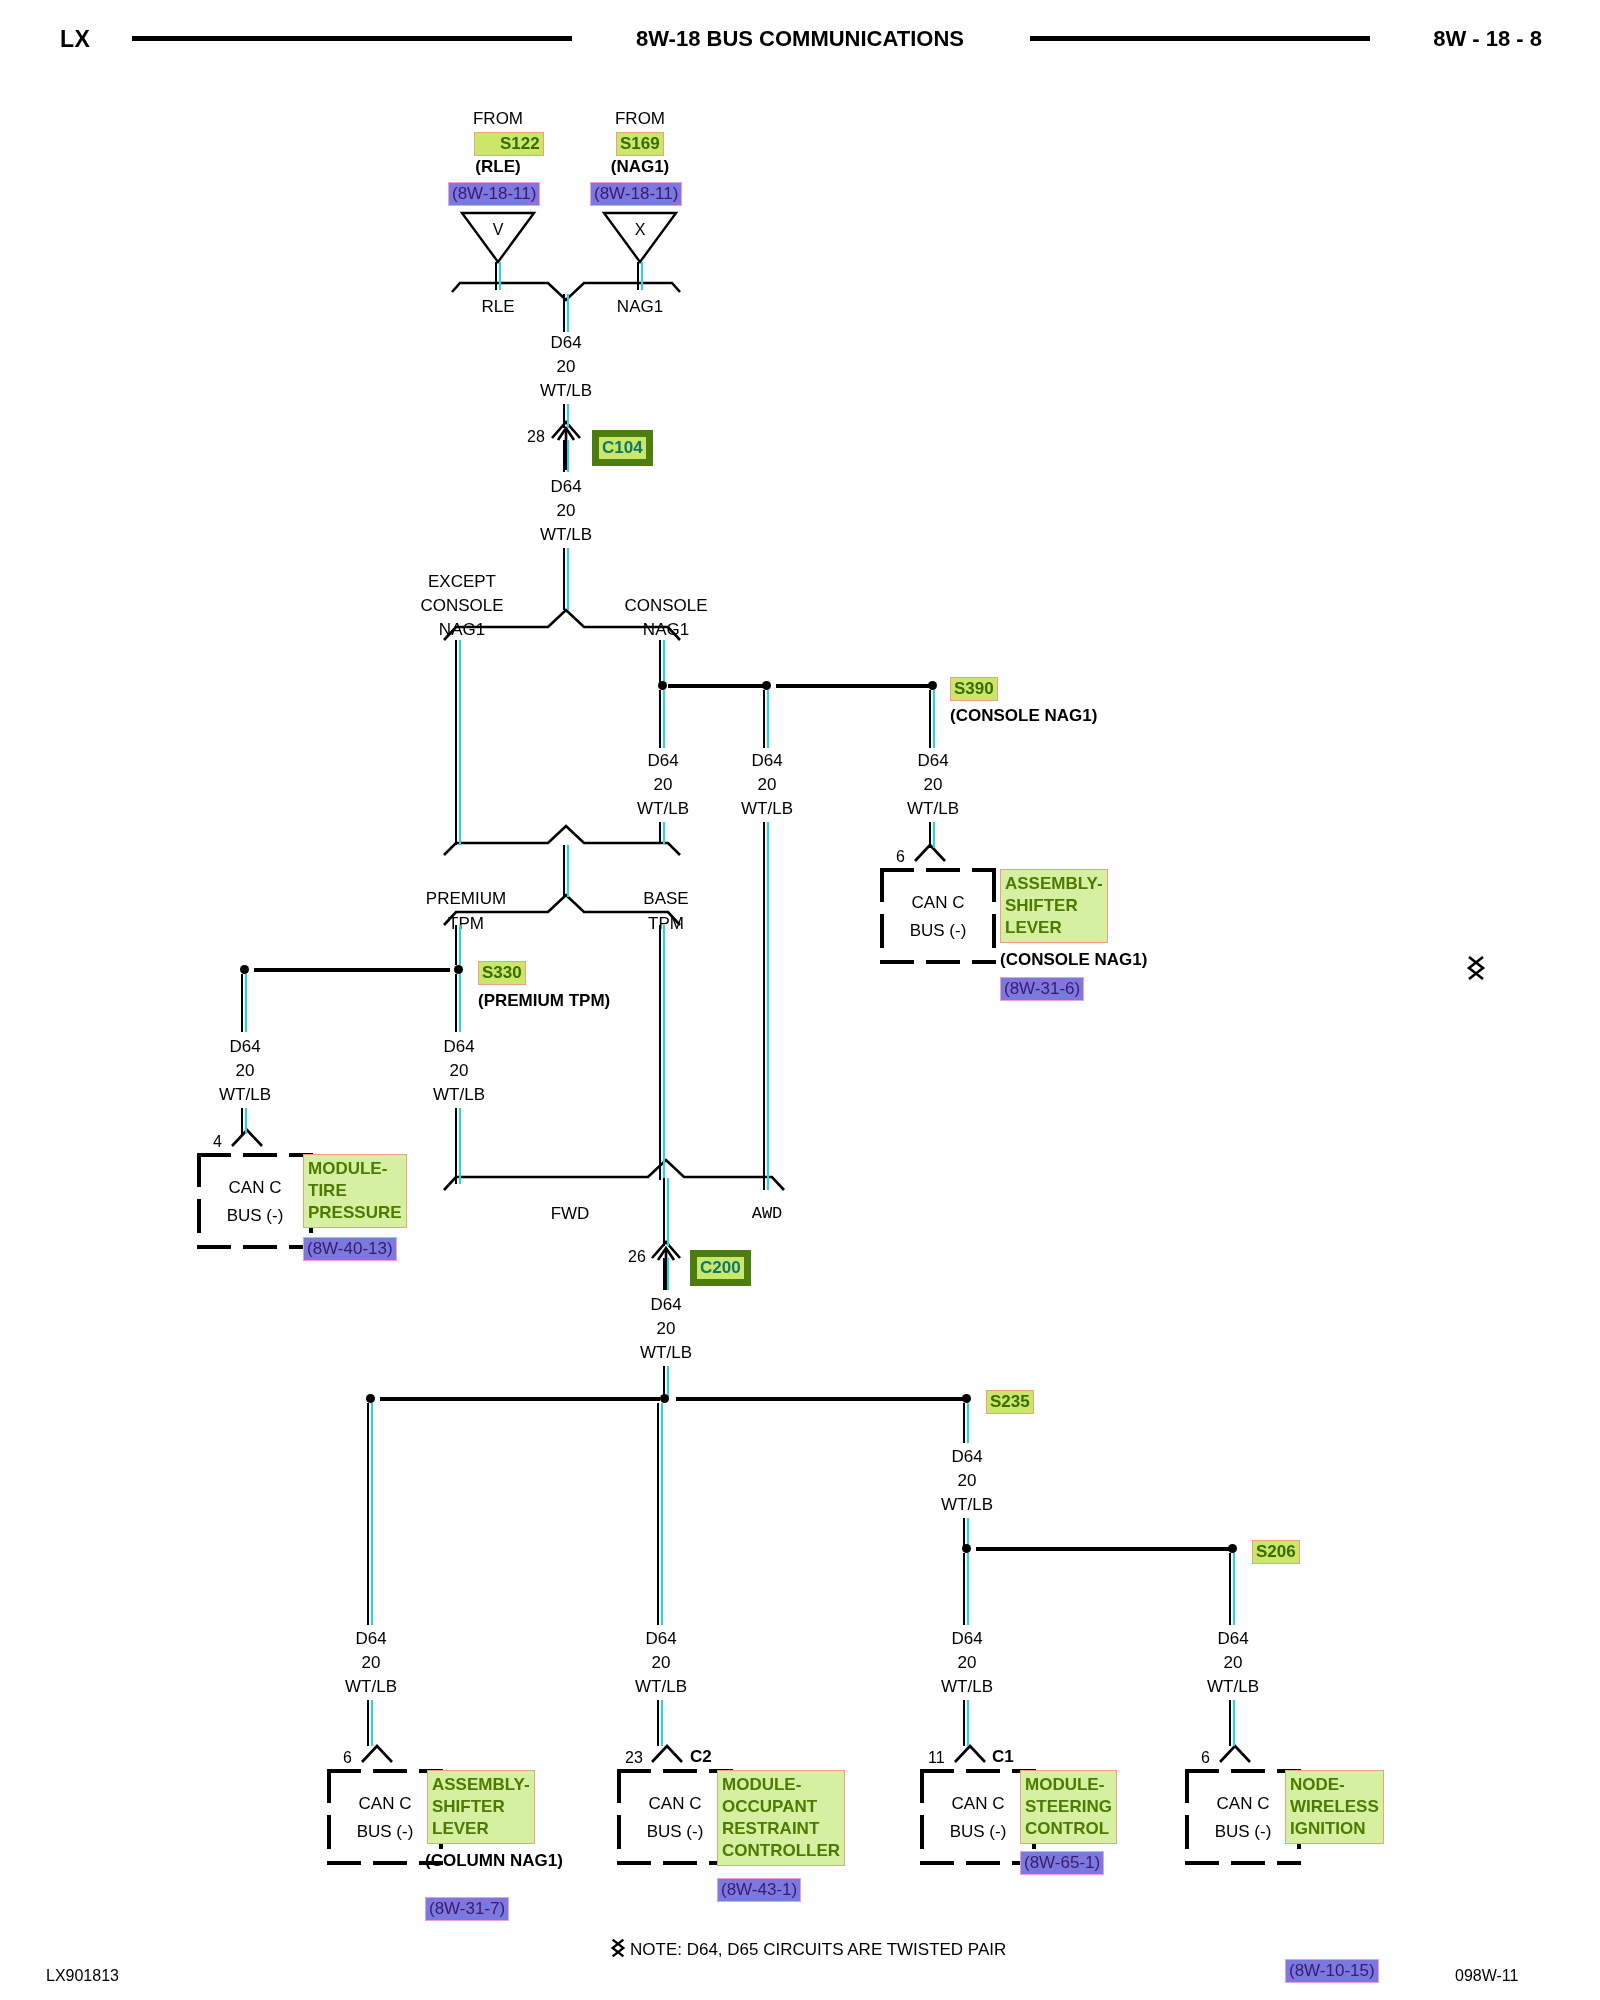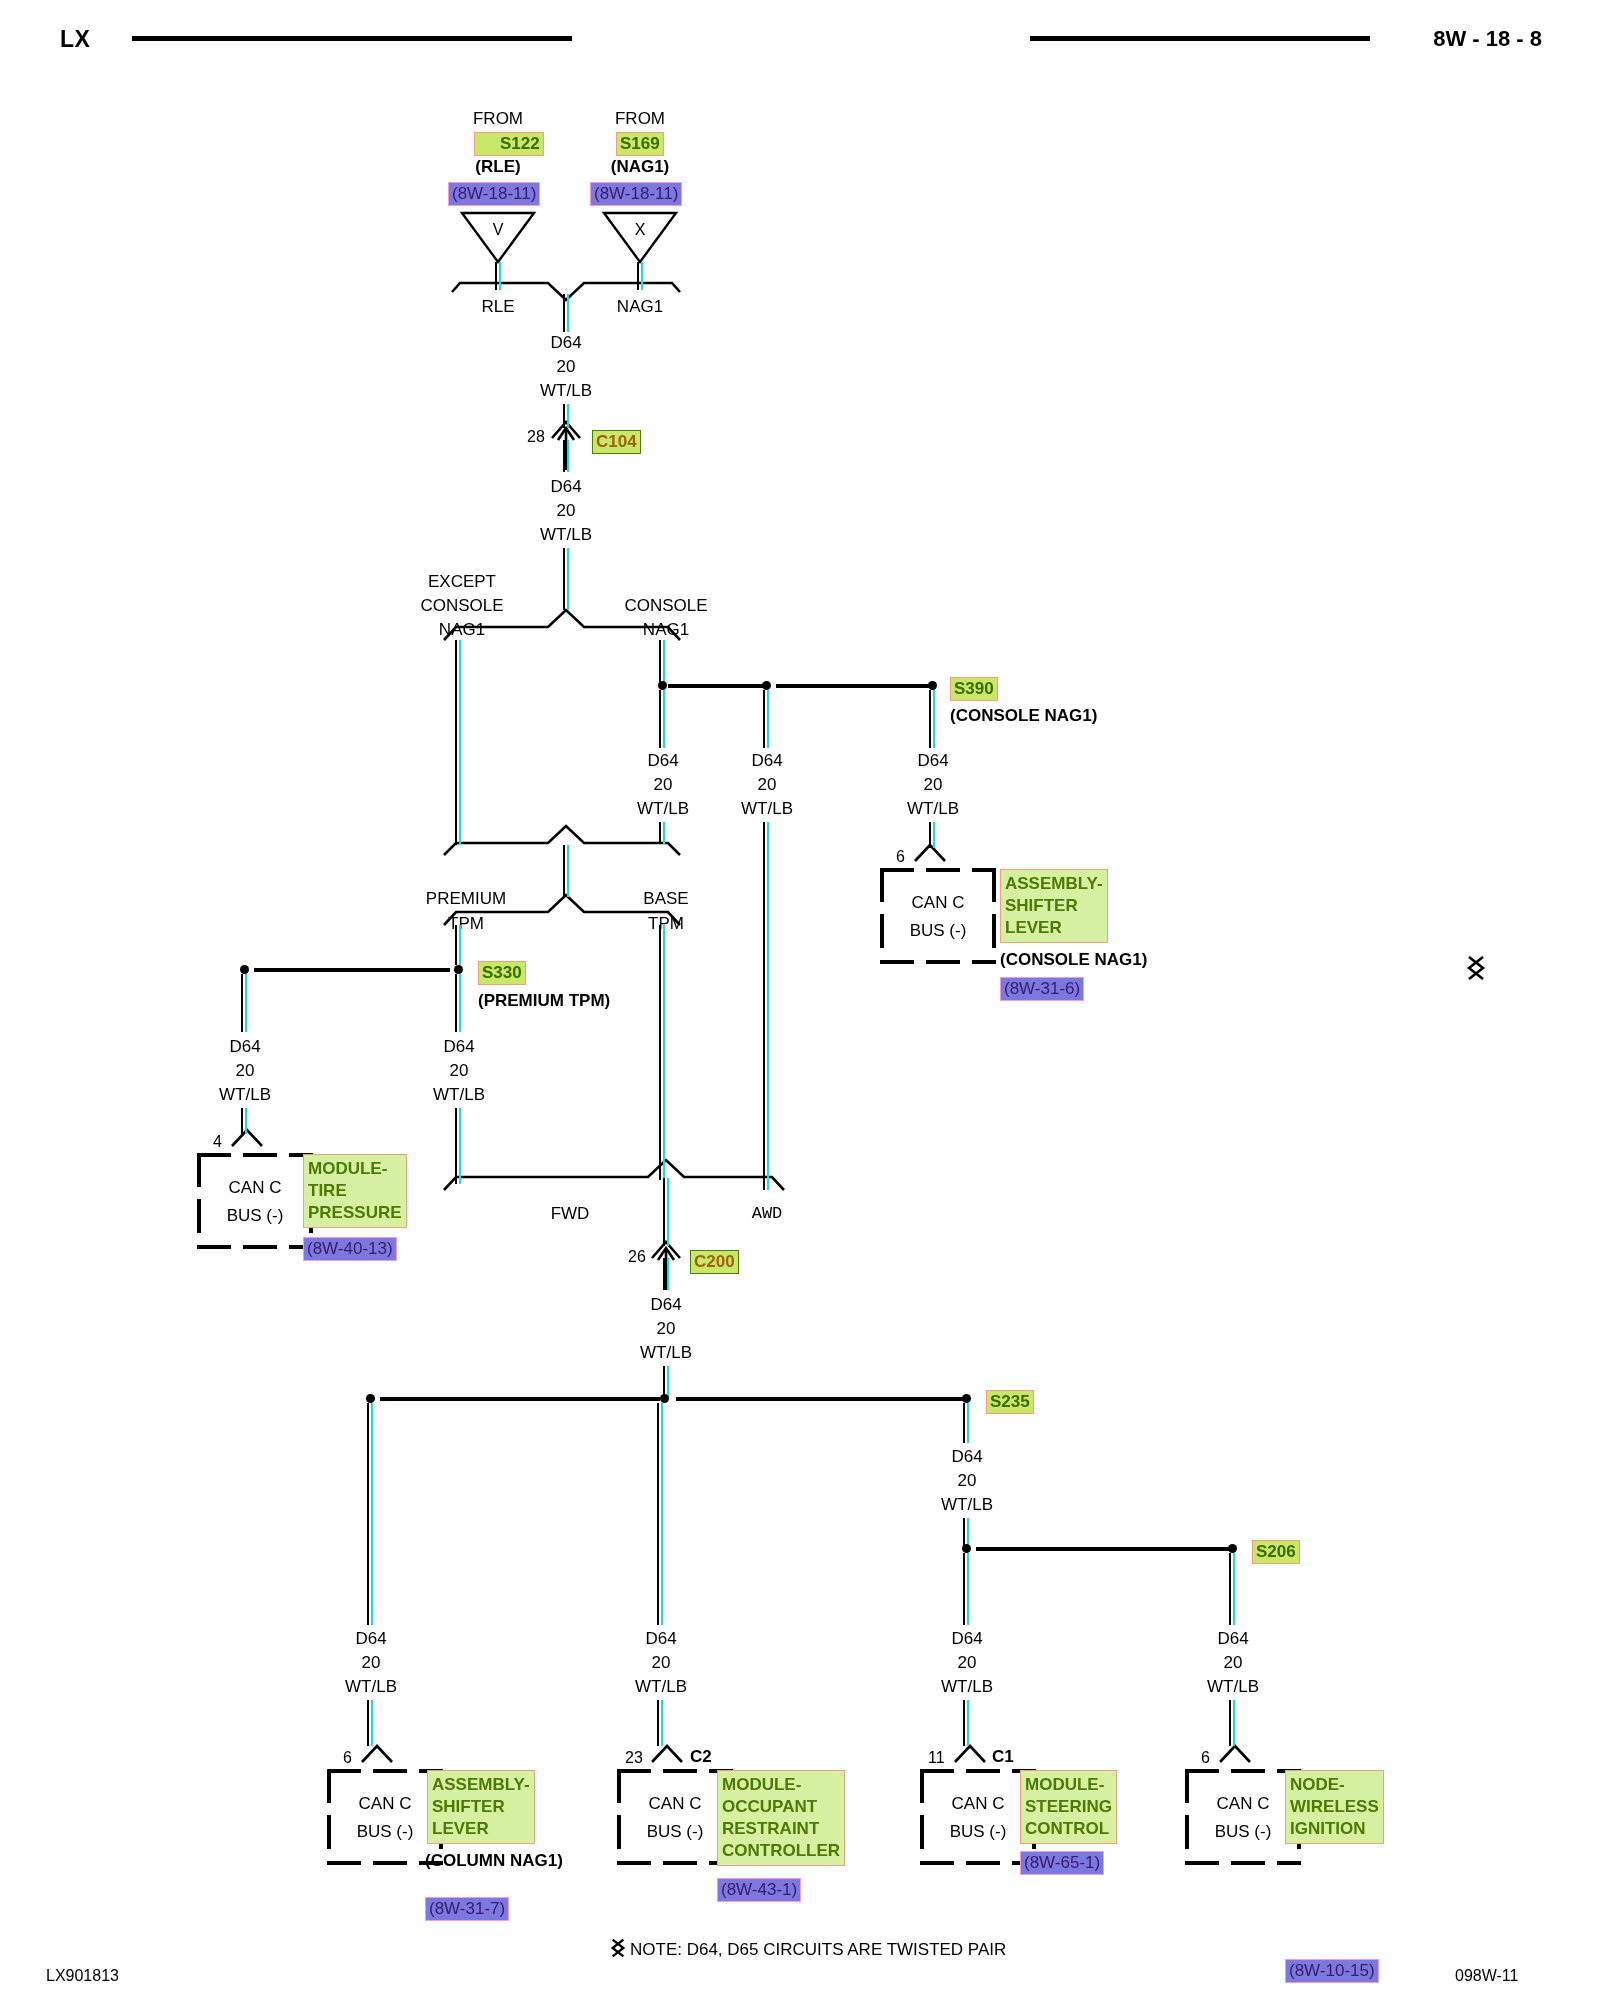"8W-18 BUS COMMUNICATIONS" div.hdr-title { html: none -> <div>8W-18 BUS COMMUNICATIONS</div> }
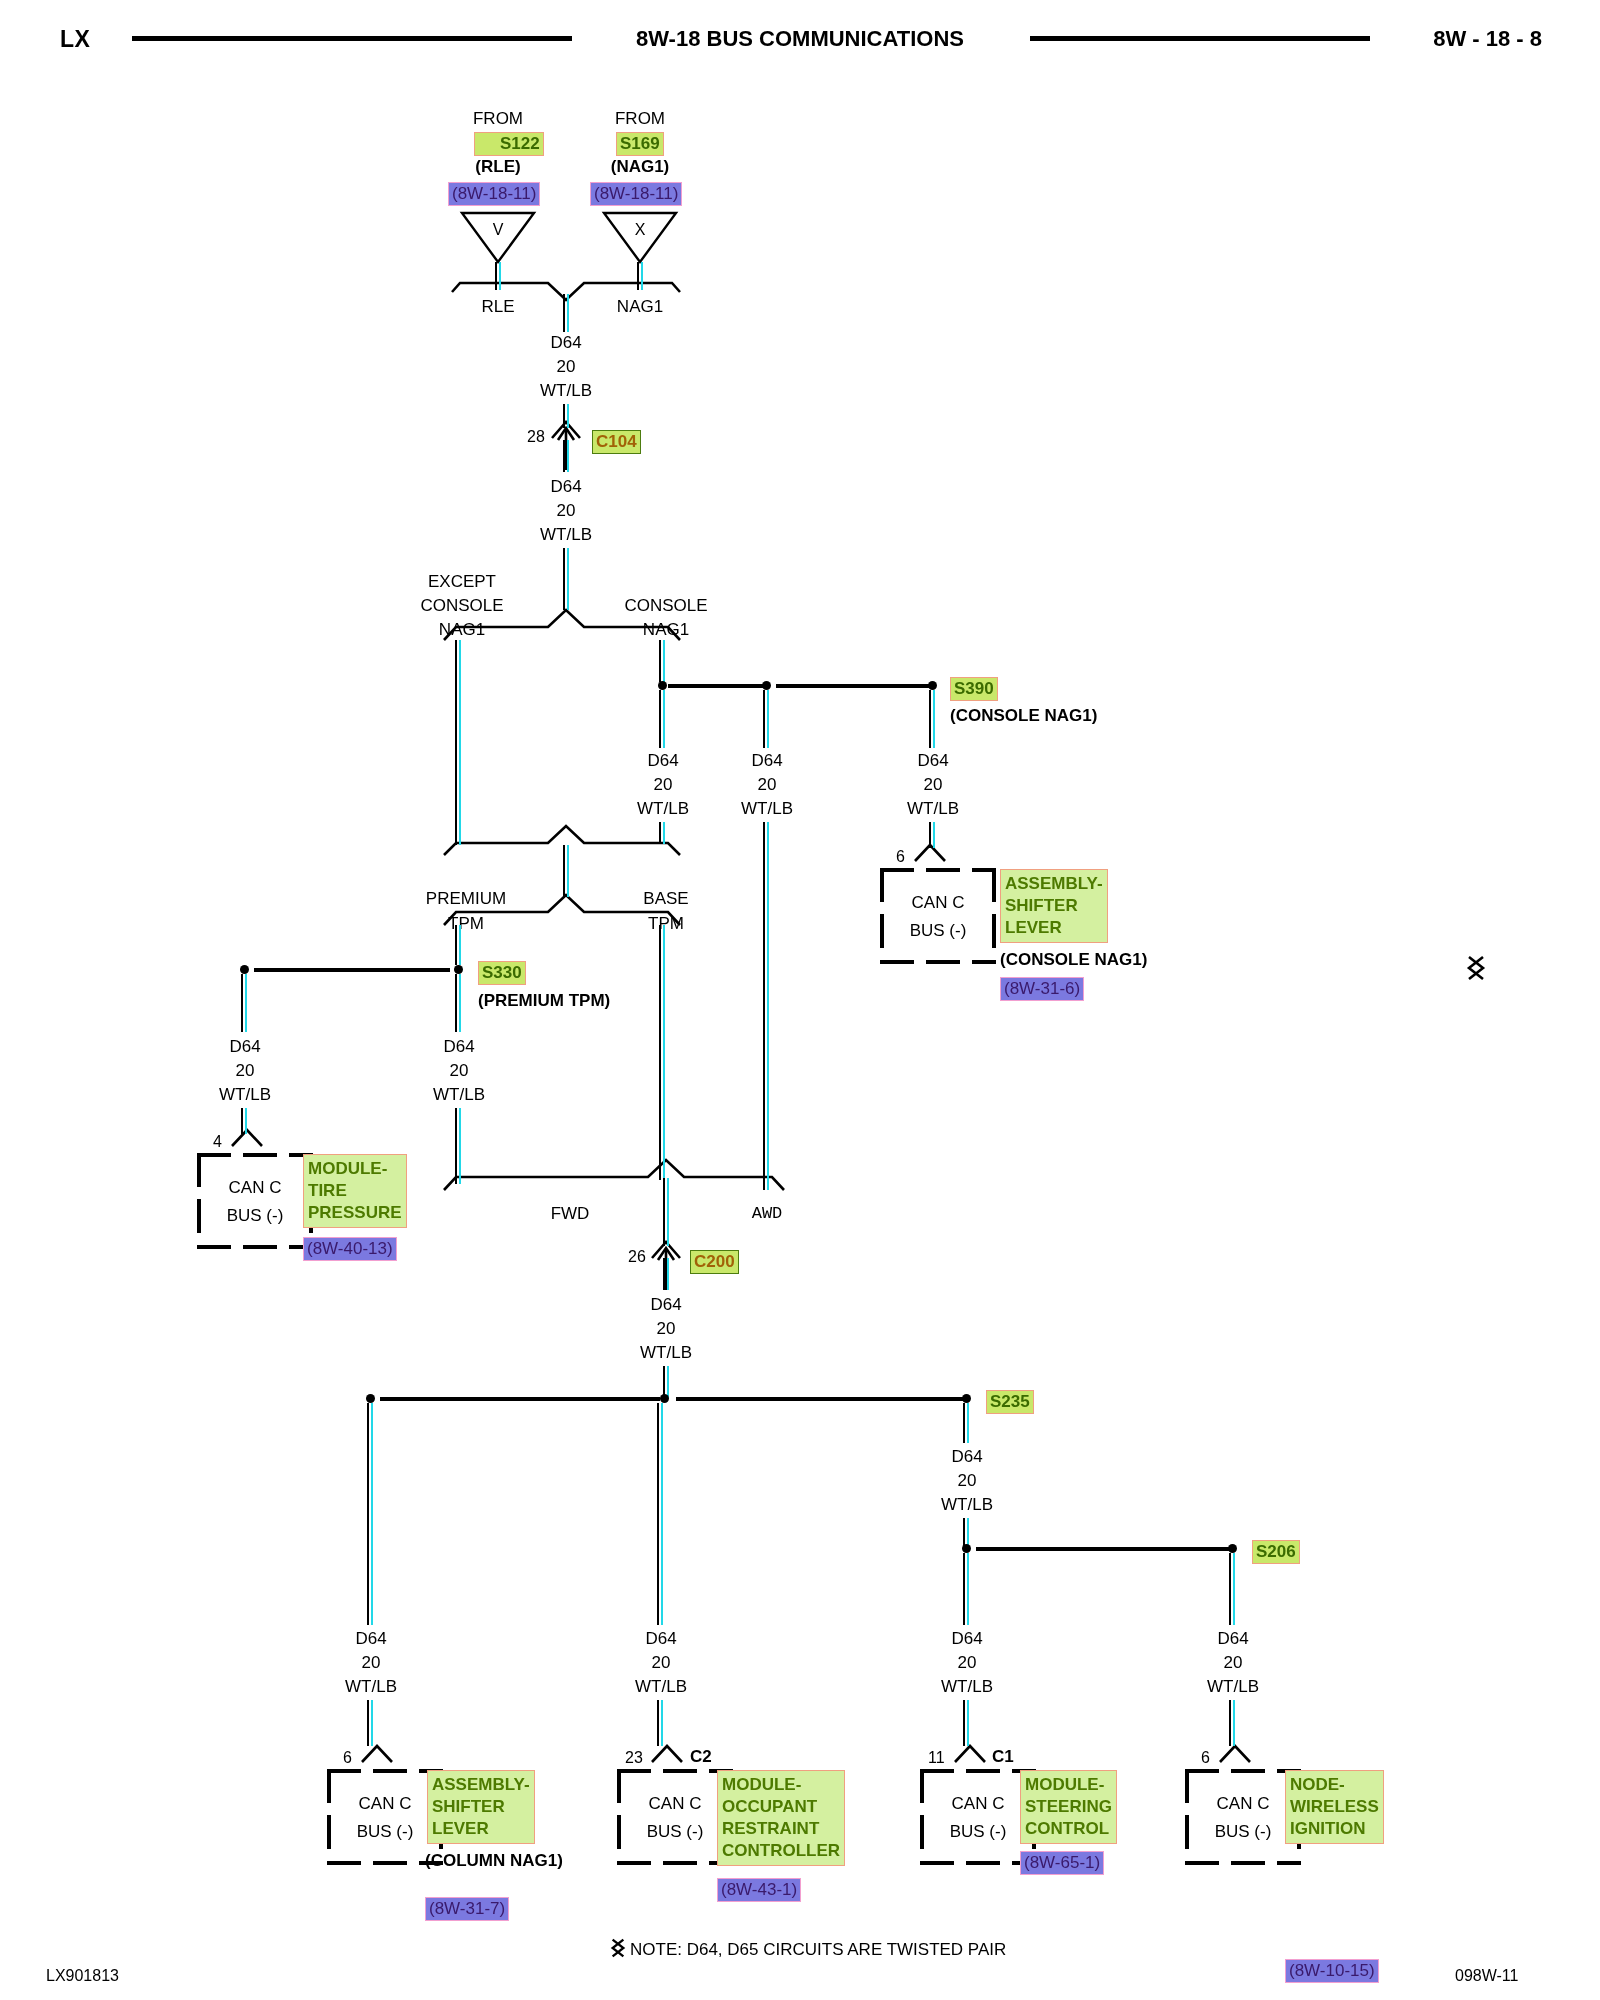"C104" .chip.conn { border: 1px solid #4d7c0f -> 7px solid #4d7c0f; color: #a16207 -> #0f766e }
